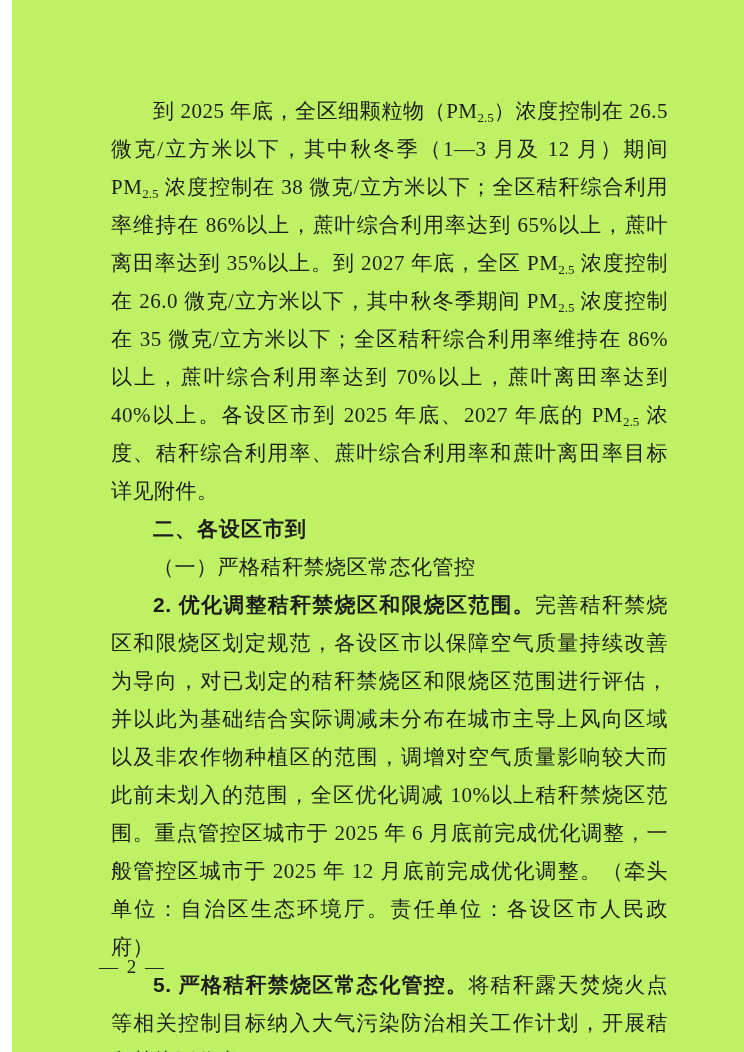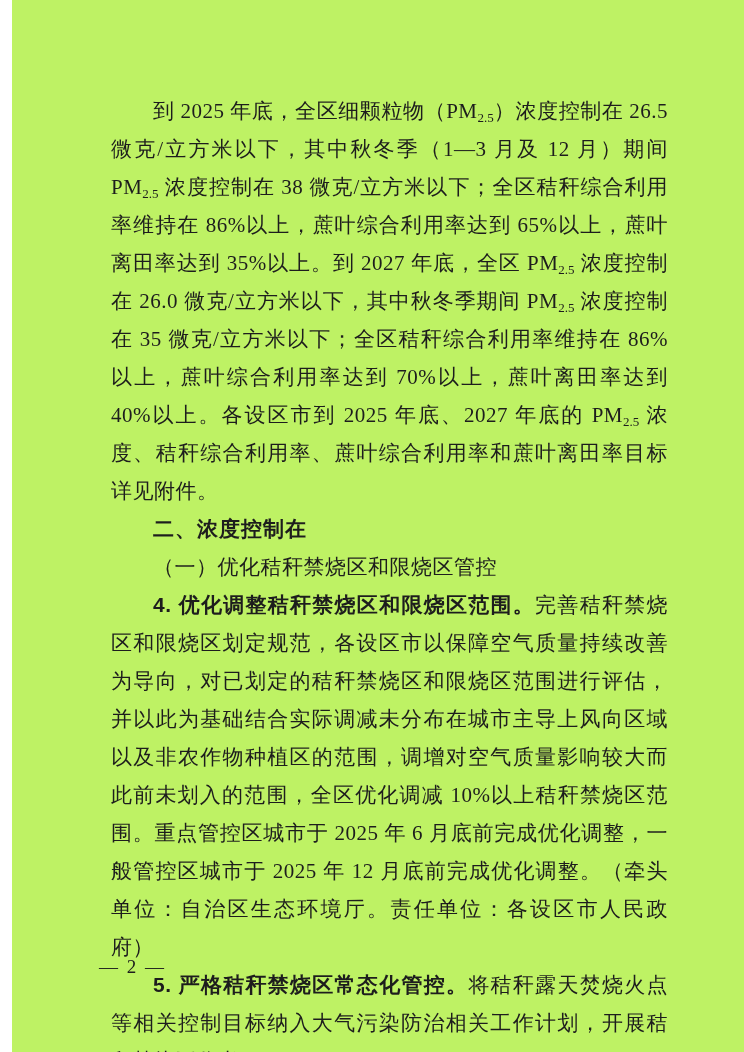"二、浓度控制在" span.seg-bold { text: 浓度控制在 -> 各设区市到 }
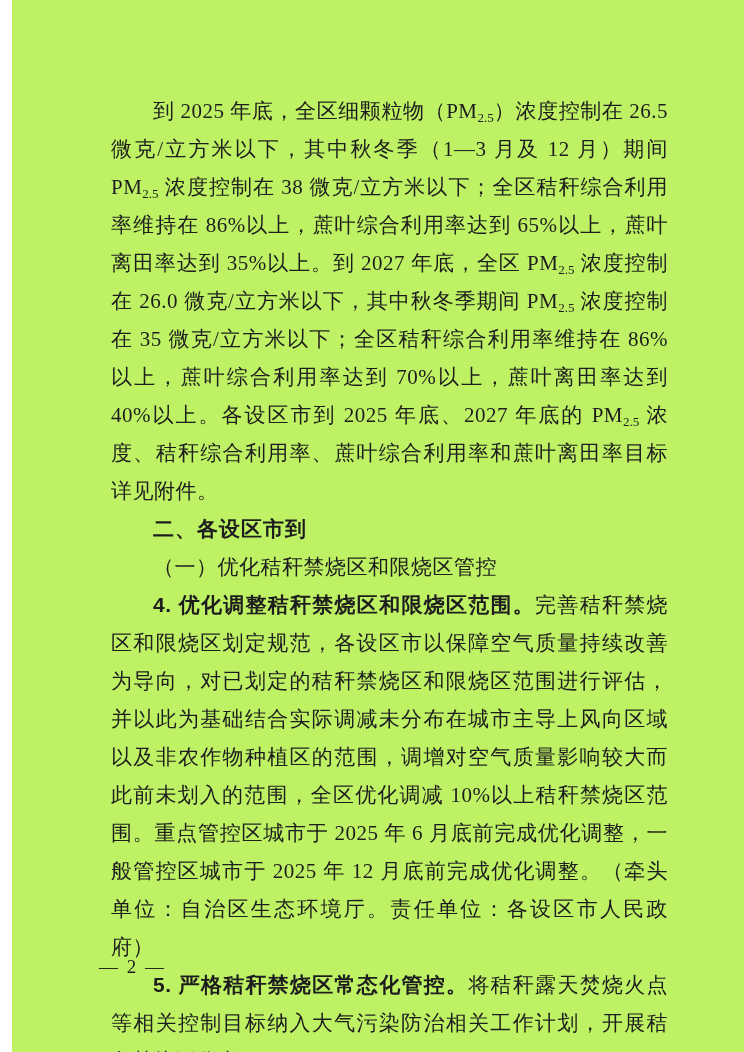"（一）优化秸秆禁烧区和限烧区管控" span.seg-kaiti { text: 优化秸秆禁烧区和限烧区 -> 严格秸秆禁烧区常态化 }
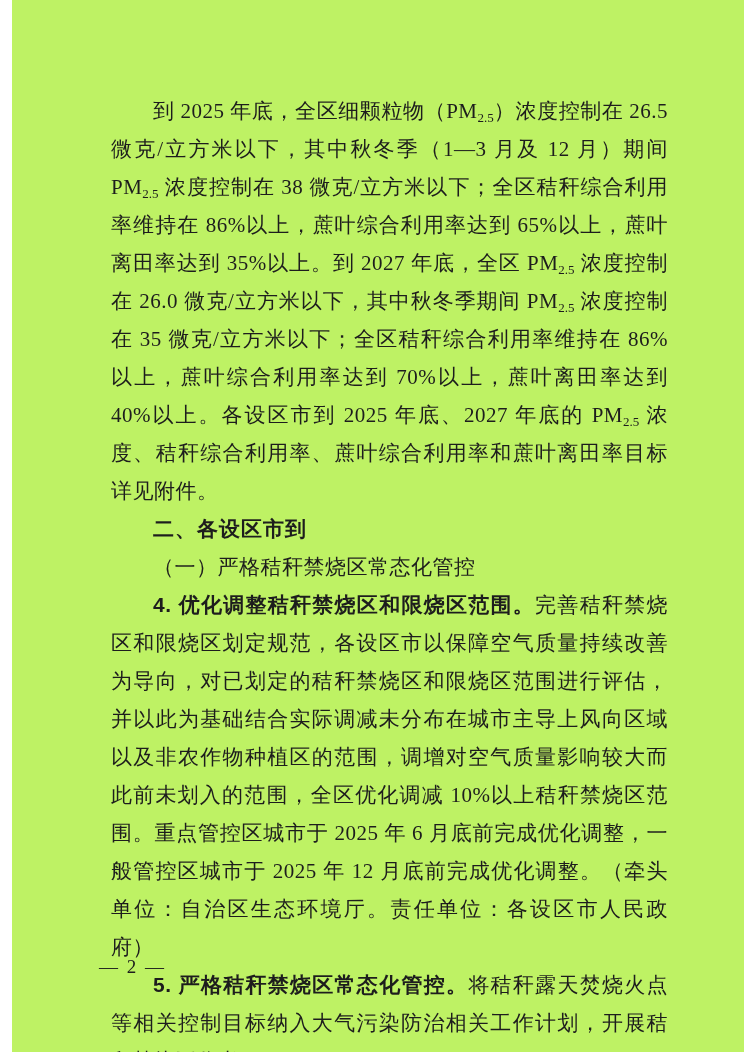"4. 优化调整秸秆禁烧区和限烧区范围。" span.seg-bold { text: 4 -> 2 }
